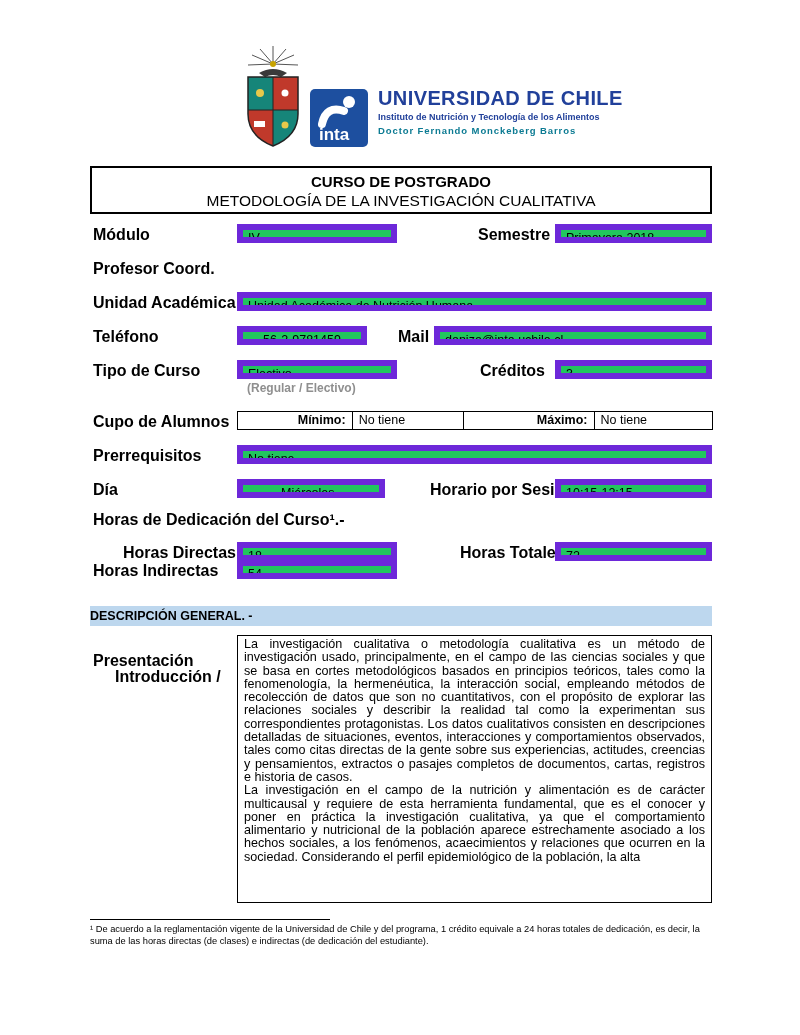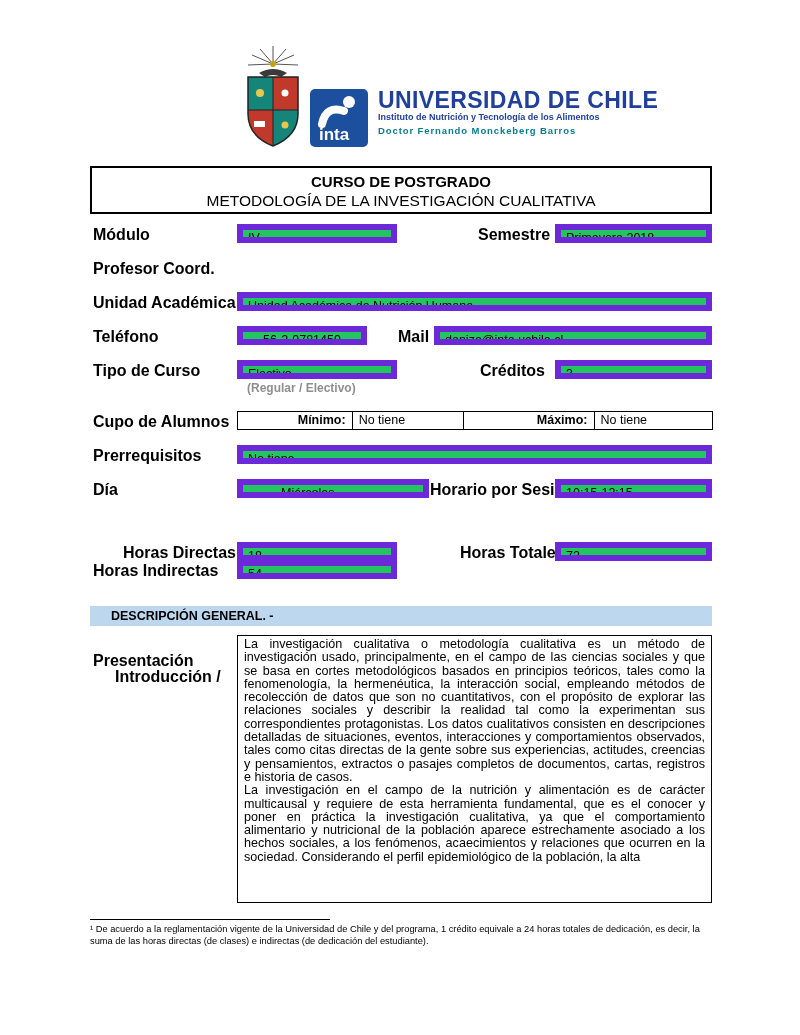"UNIVERSIDAD DE CHILE" .lh-uni { font-size: 23px -> 20px }
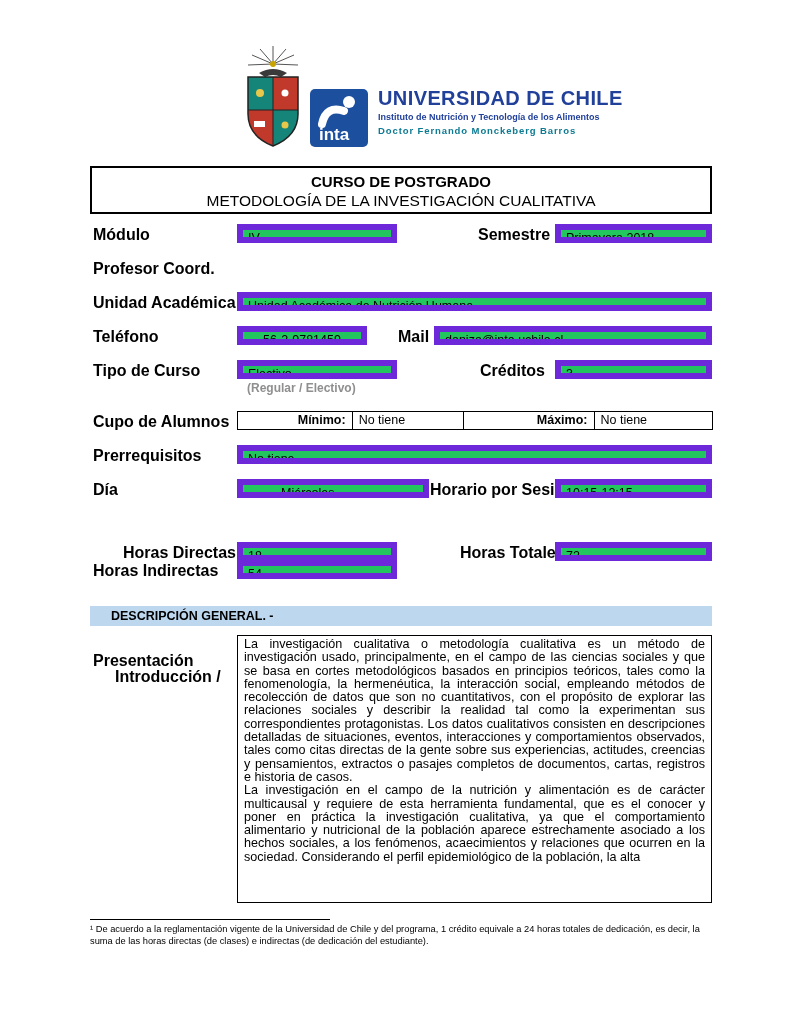"Miércoles" div.box { width: 192px -> 148px }
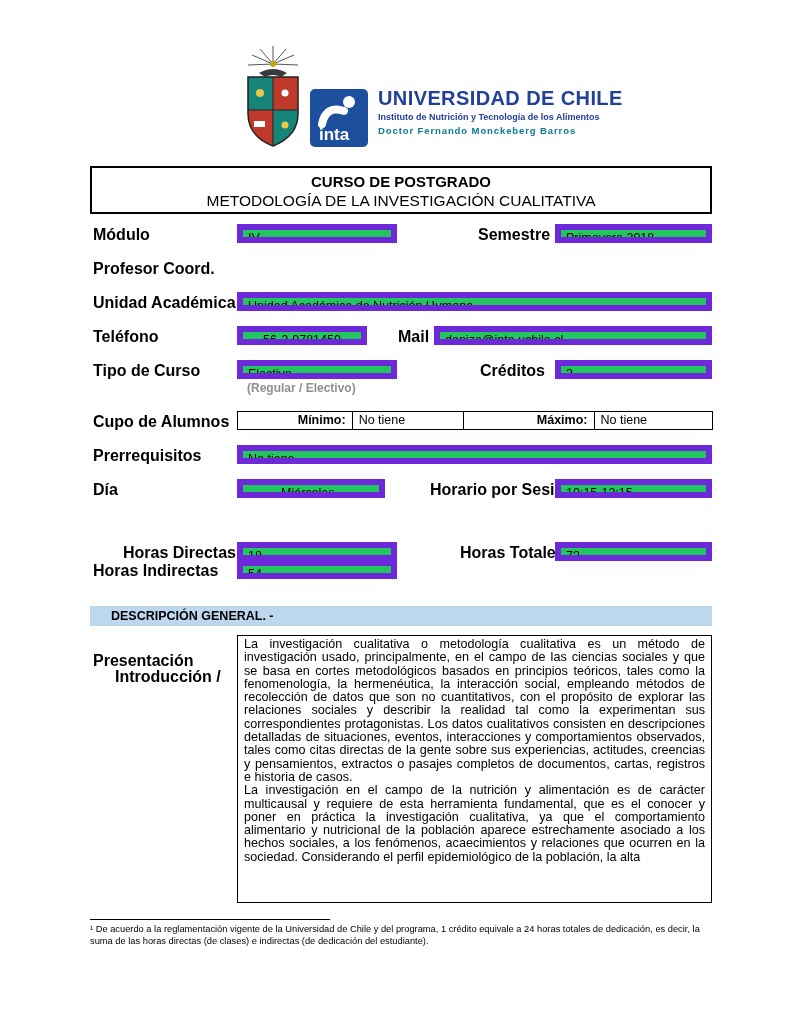"Horas de Dedicación del Curso¹.-" div.lbl { html: none -> <div>Horas de Dedicación del Curso¹.-</div> }
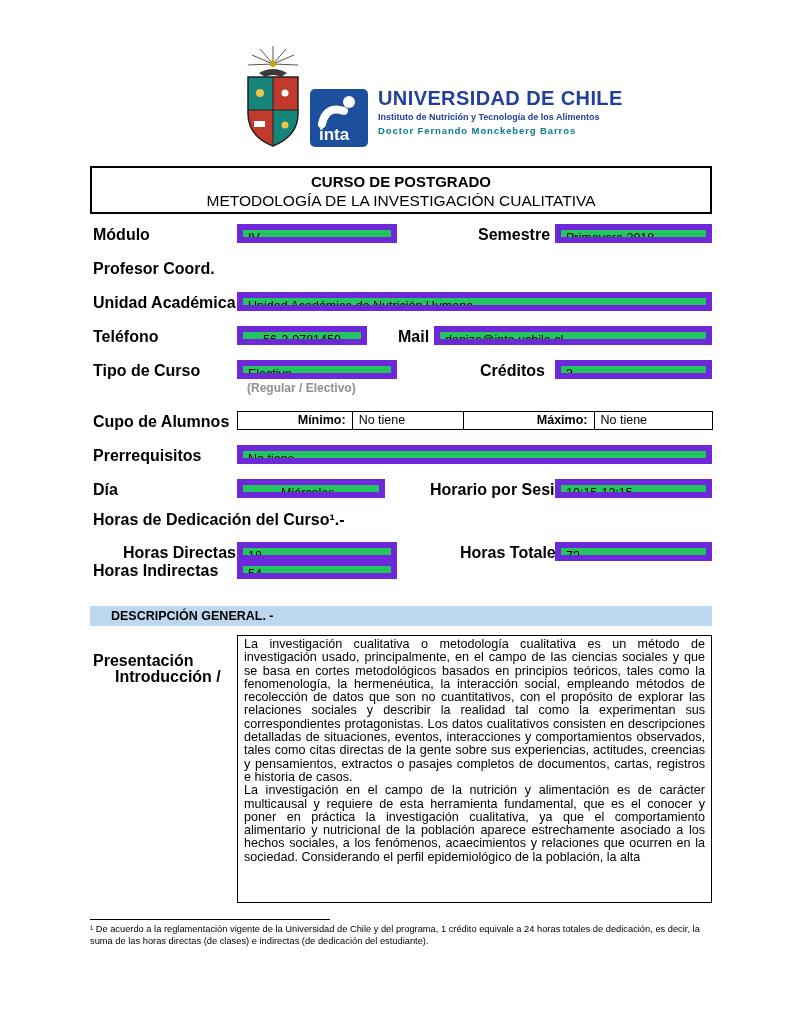"DESCRIPCIÓN GENERAL. -" .section-hdr { padding-left: 21px -> 0 }
